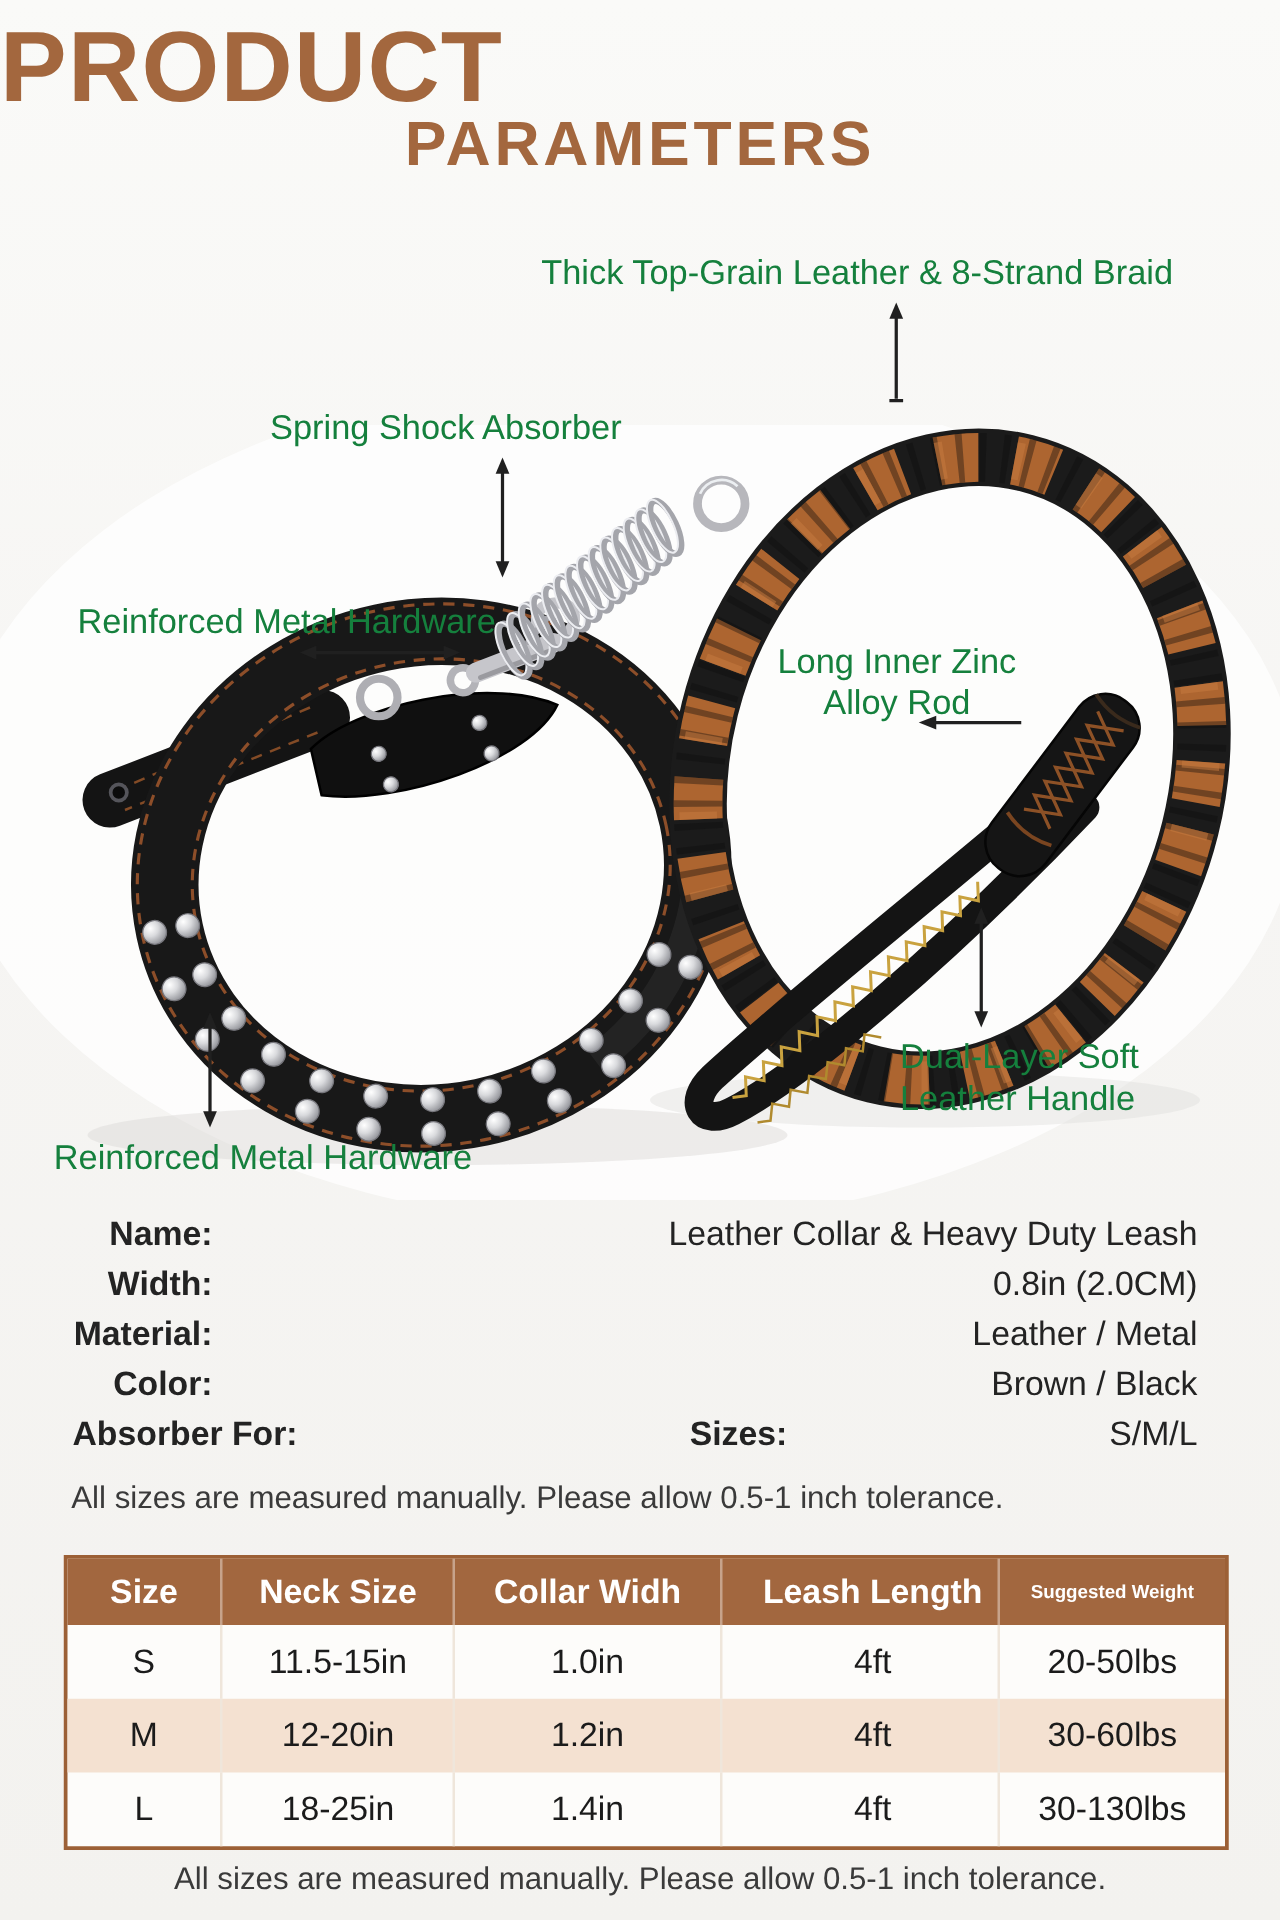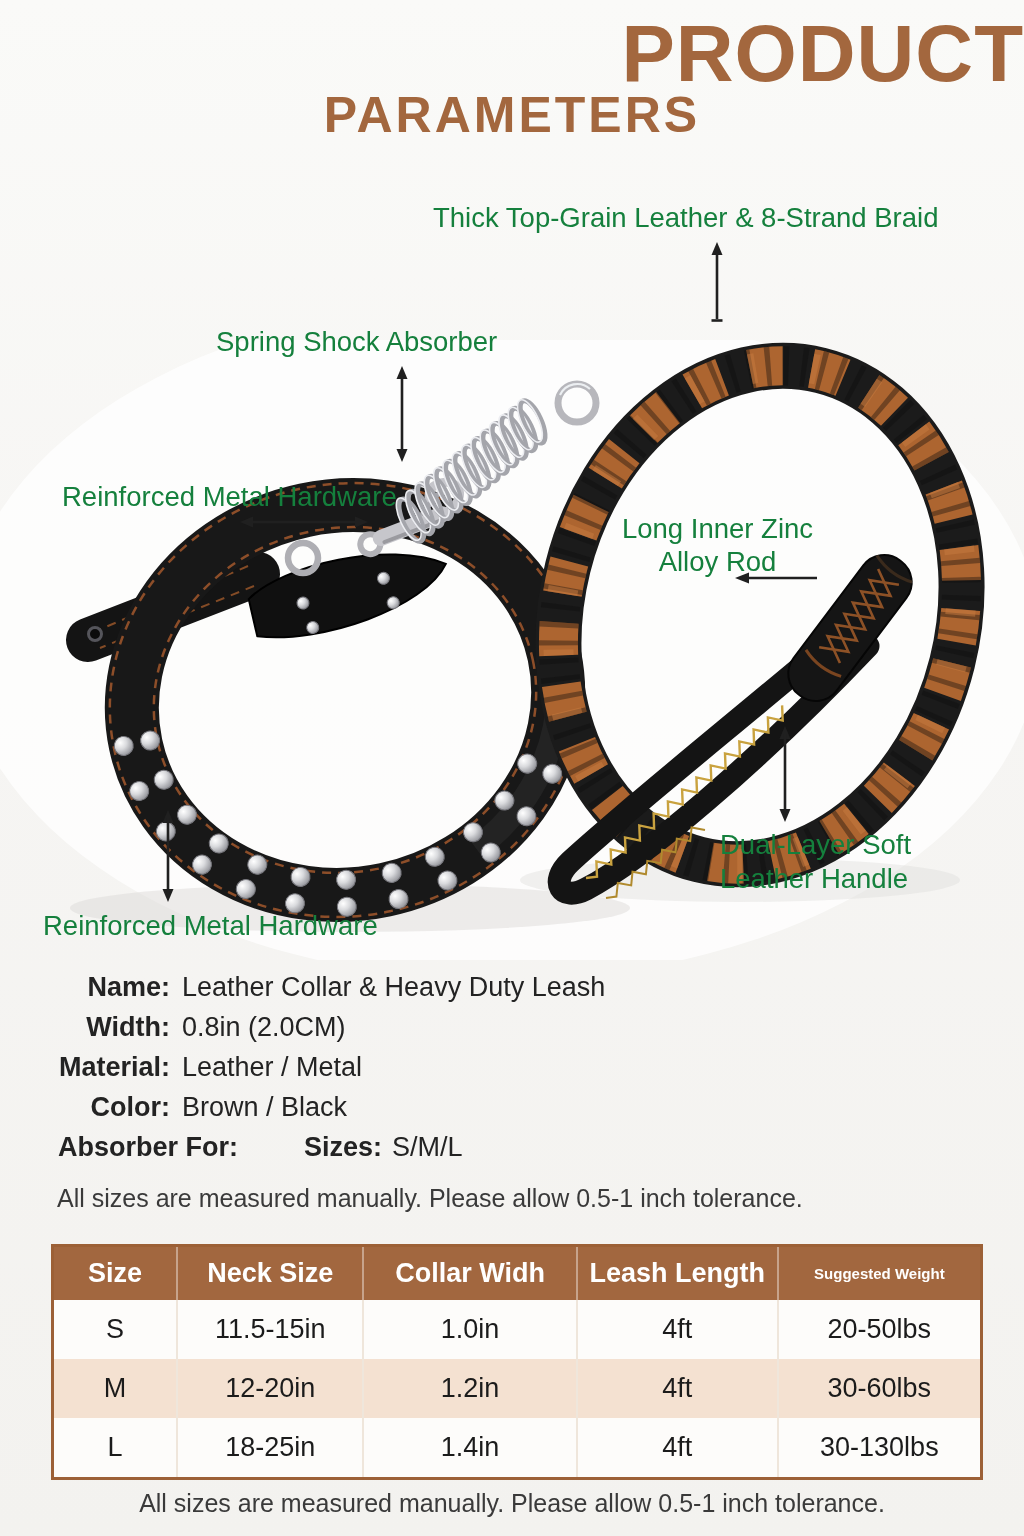"PRODUCT" .title1 { text-align: right -> left }
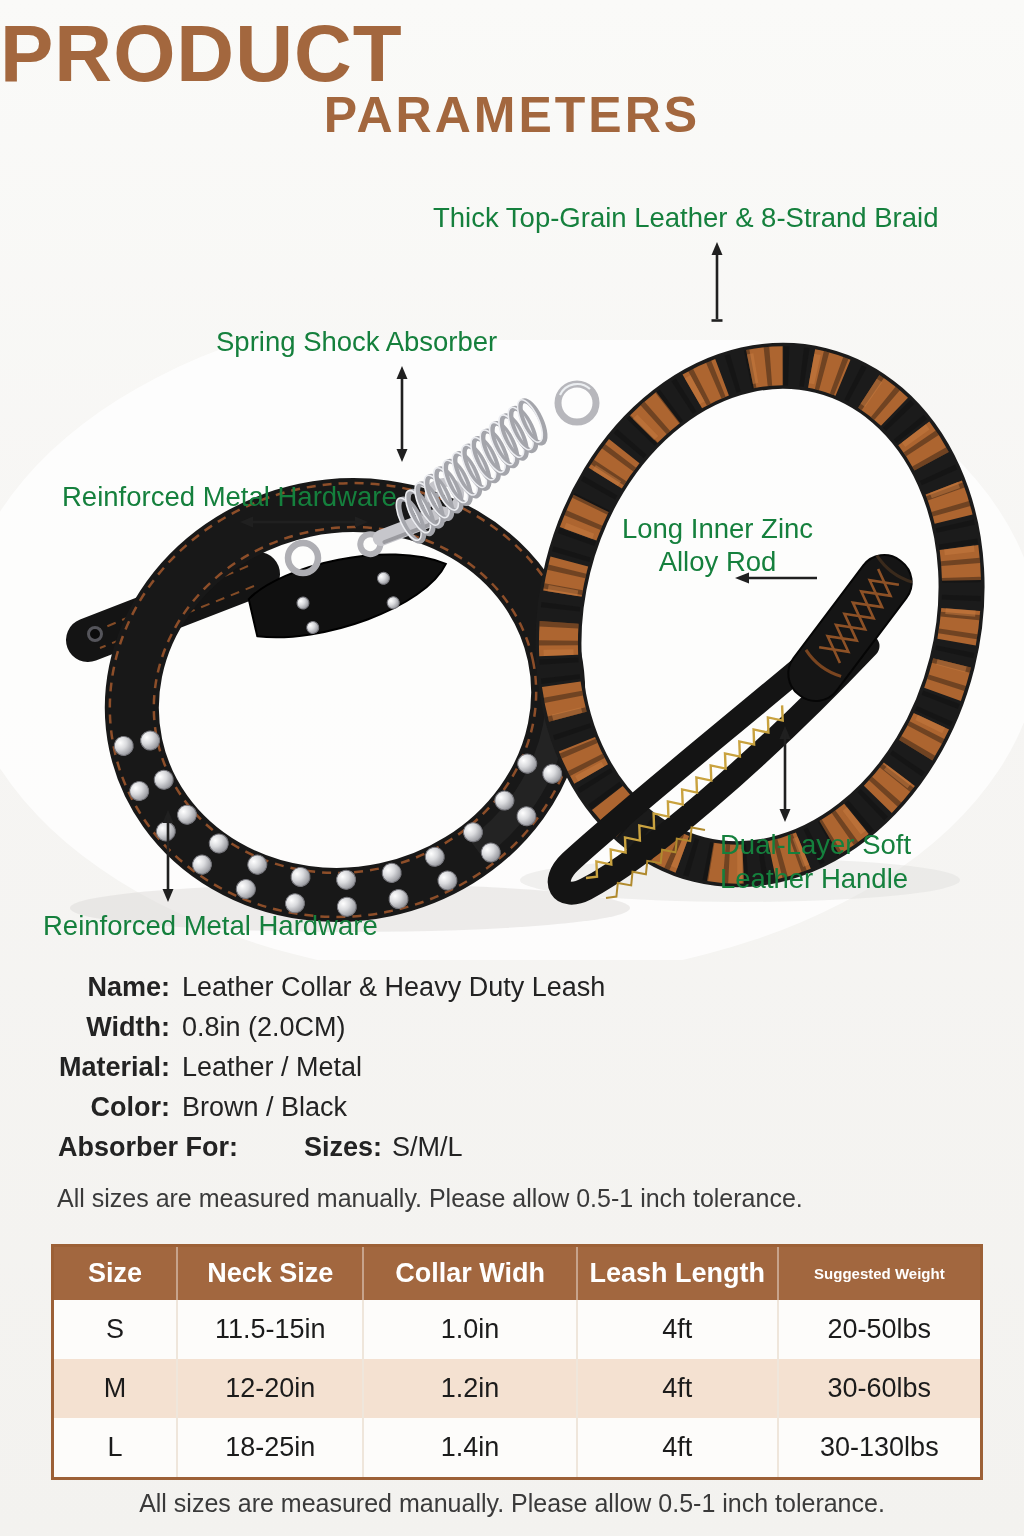"Name:" .spec-line { justify-content: none -> space-between }
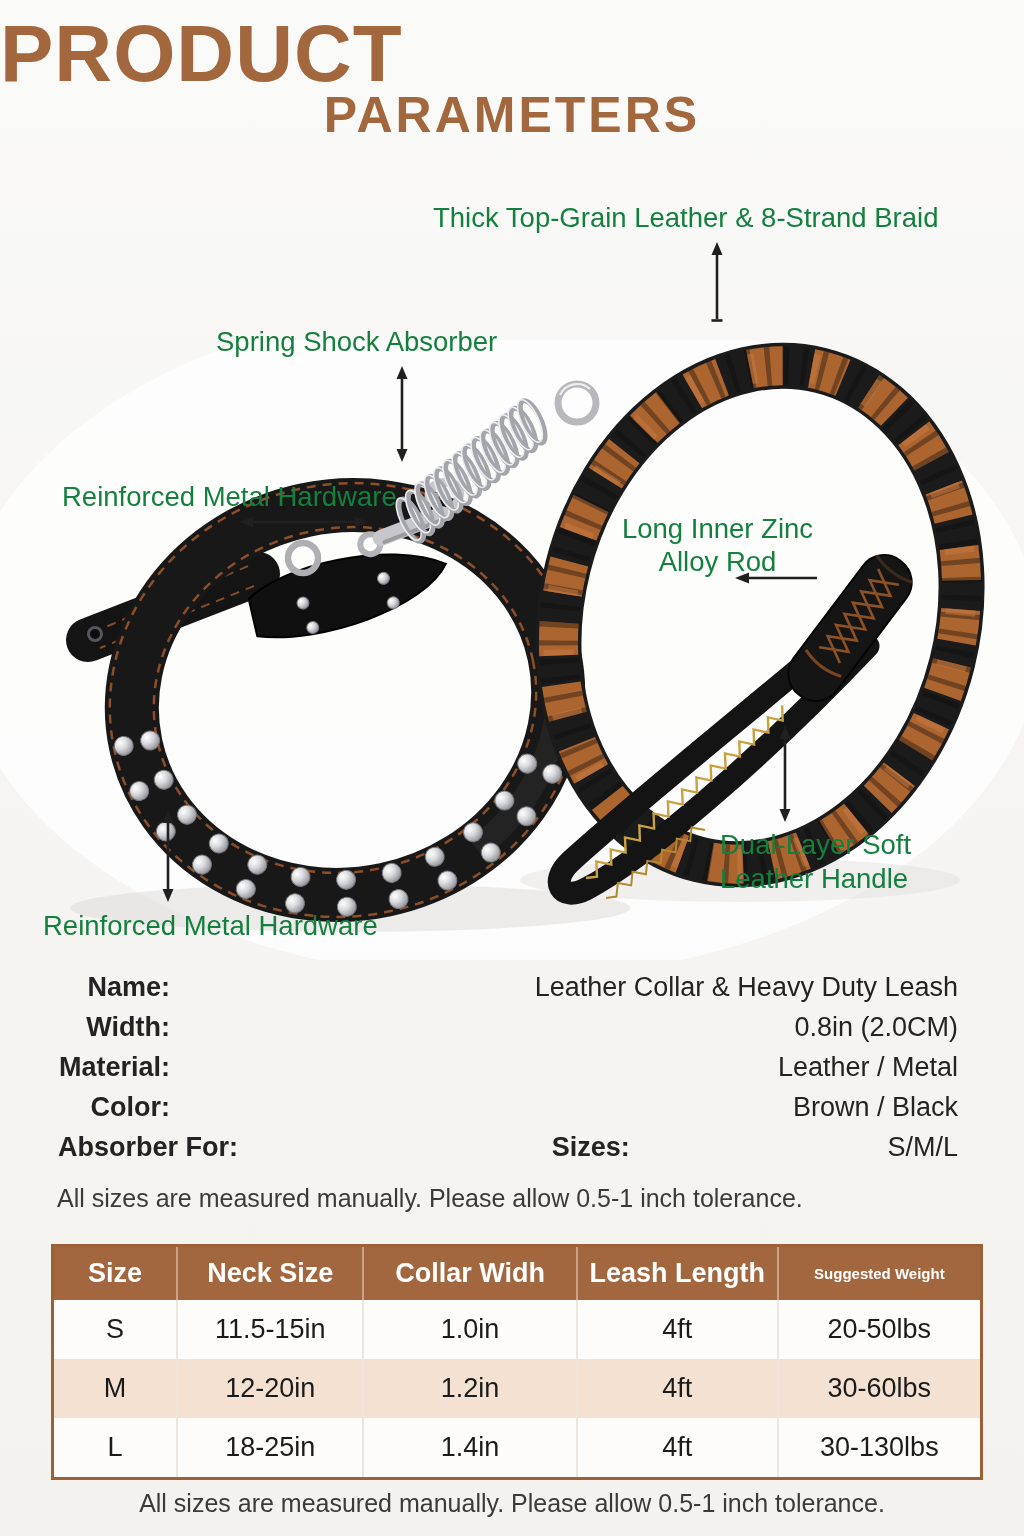"Leash Length" .c3 { padding-left: none -> 21px }
